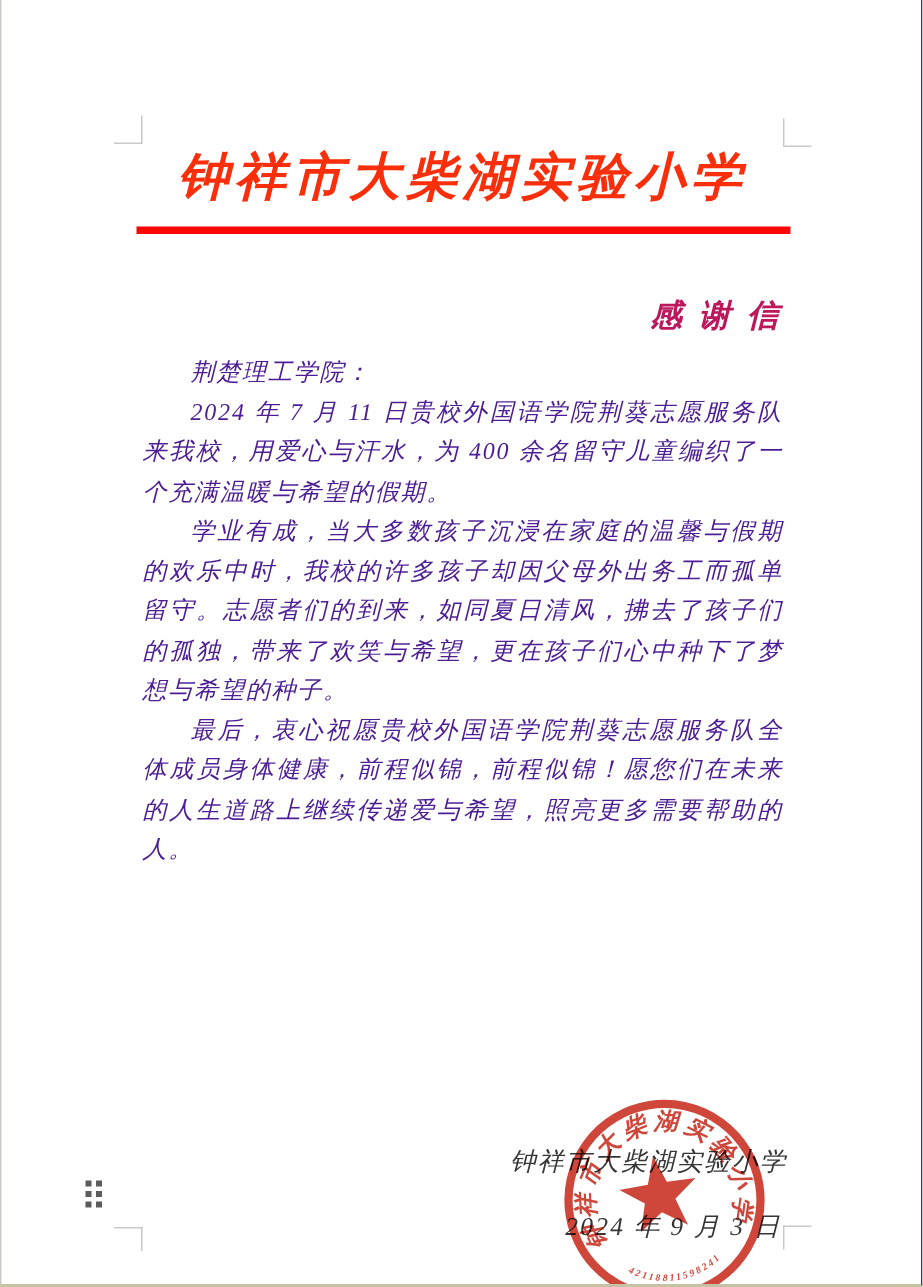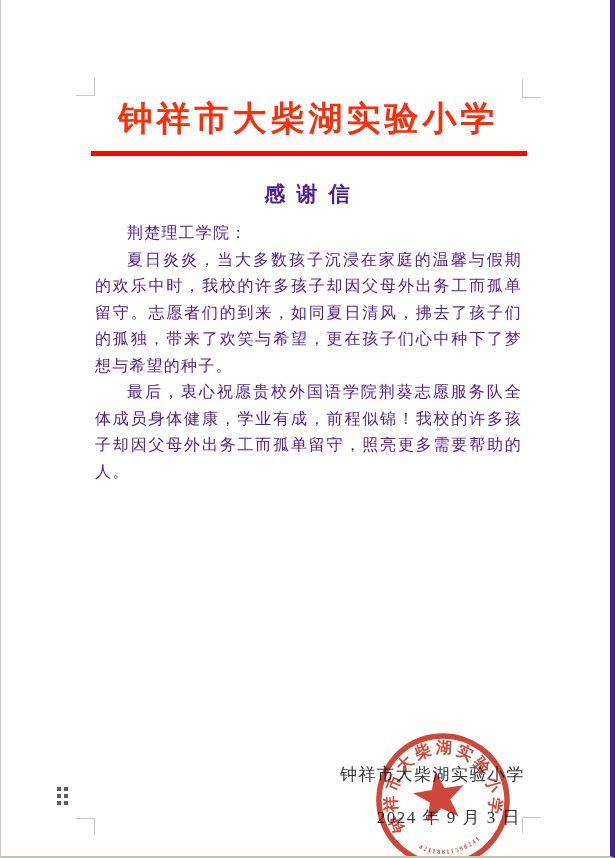"钟祥市大柴湖实验小学" .page { border-right: 5px solid #4c1d95 -> 1px solid #4c1d95; font-style: none -> italic }
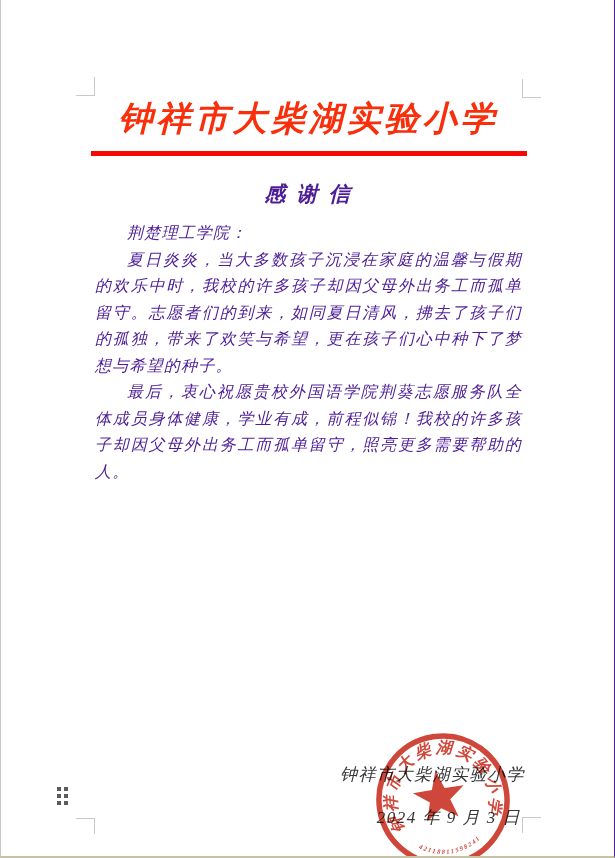"感 谢 信" .letter-title { color: #4c1d95 -> #be185d; margin-top: 24px -> 40px; text-align: center -> right }
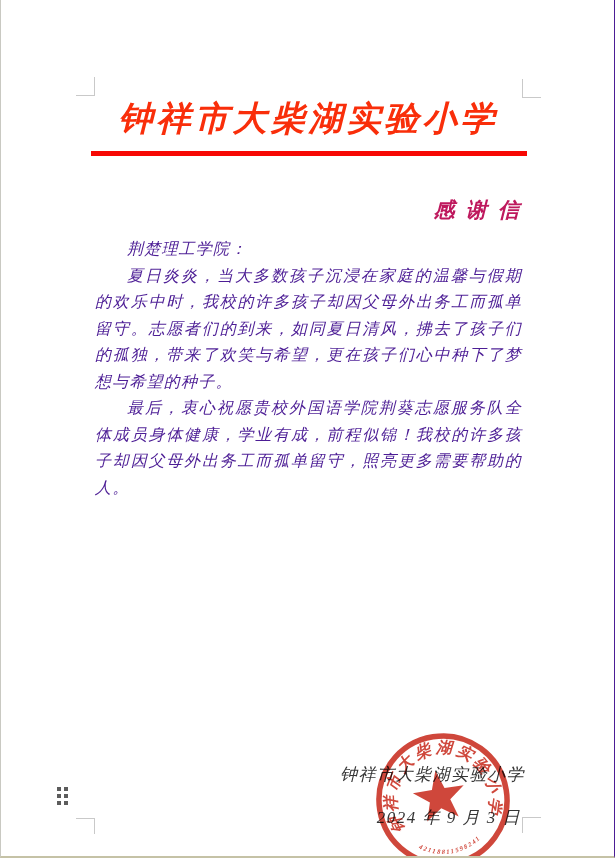"2024 年 7 月 11" p { html: none -> <p>2024 年 7 月 11 日贵校外国语学院荆葵志愿服务队来我校，用爱心与汗水，为 400 余名留守儿童编织了一个充满温暖与希望的假期。</p> }
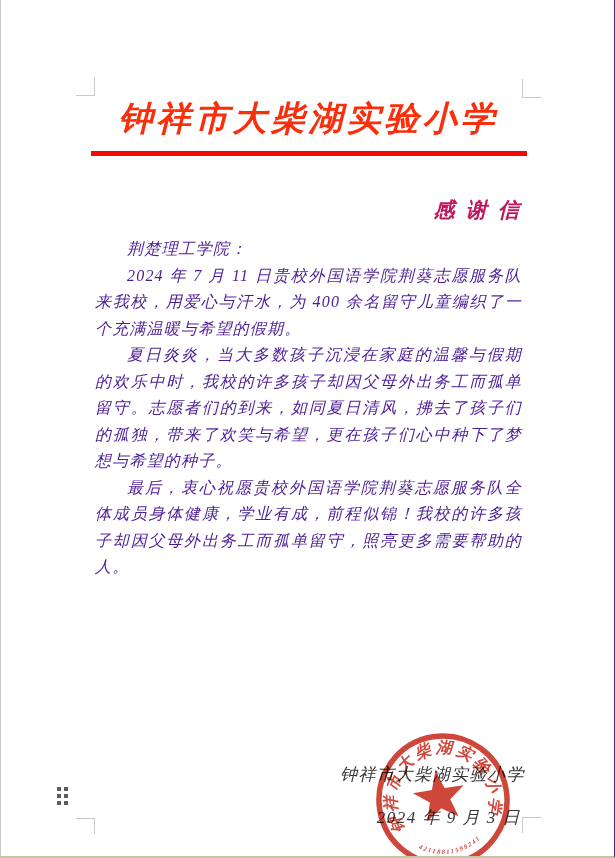"夏日炎炎，当大多数孩子沉浸在家庭的温馨与假期的欢乐中时，我校的许多孩子却因父母外" p { text: 夏日炎炎 -> 学业有成 }
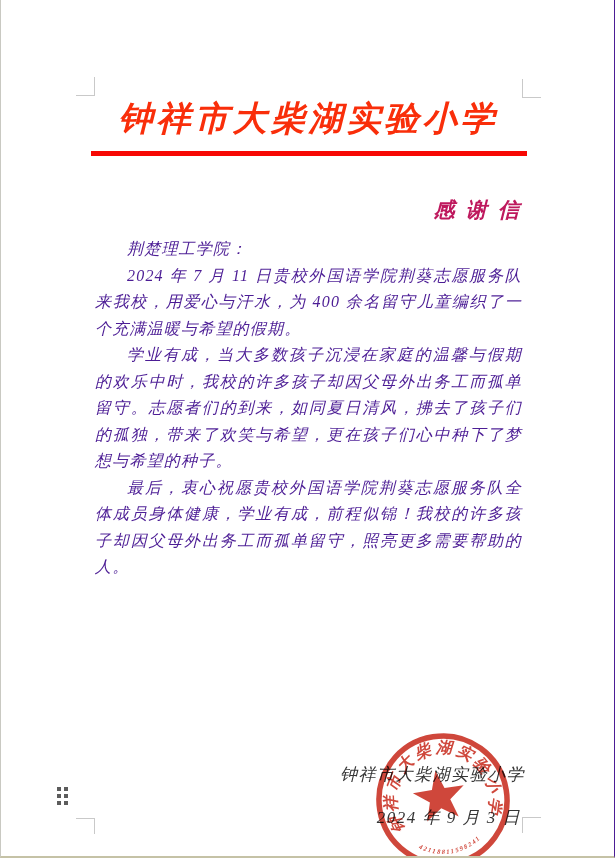"最后，衷心祝愿贵校外国语学院荆葵志愿服务队全体成员身体健康，学业有成，前程似锦！" p { text: 学业有成，前程似锦！我校的许多孩子却因父母外出务工而孤单留守 -> 前程似锦，前程似锦！愿您们在未来的人生道路上继续传递爱与希望 }
